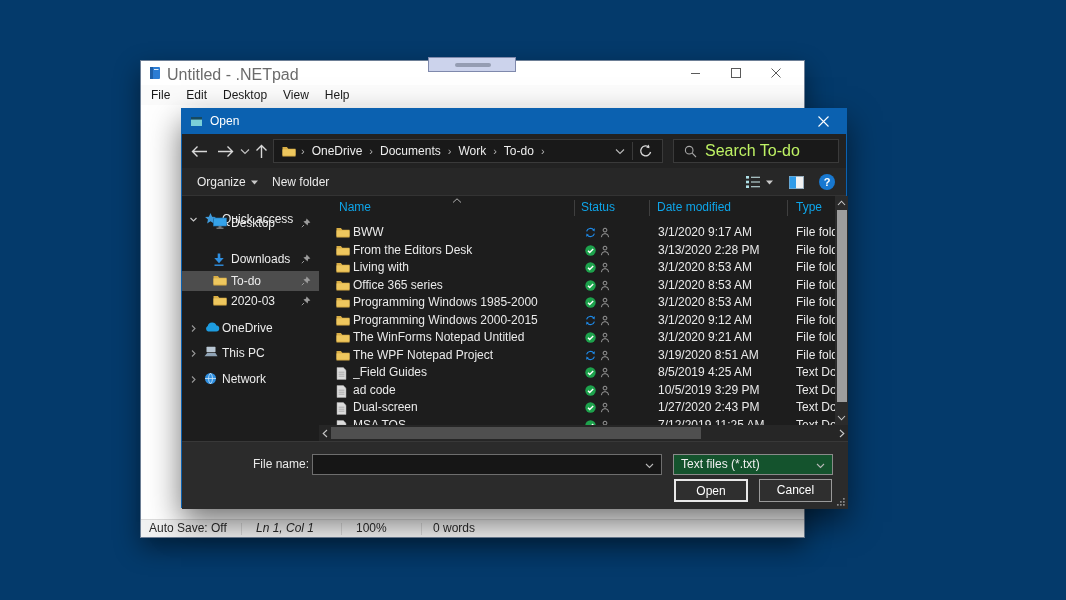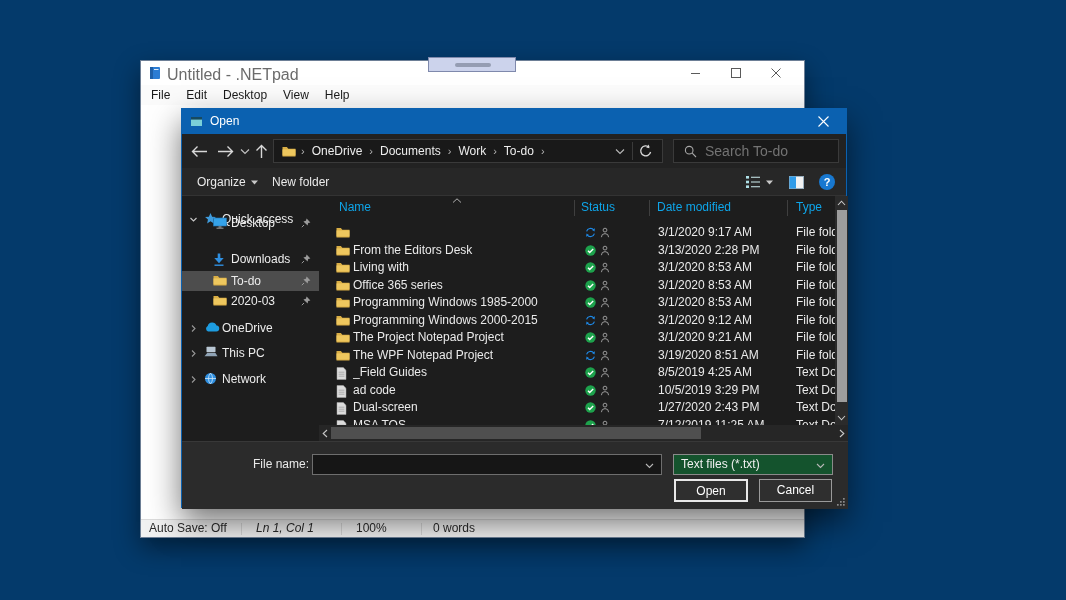"Search To-do" .search-ph { color: #737373 -> #bef264; font-size: 14px -> 16px }
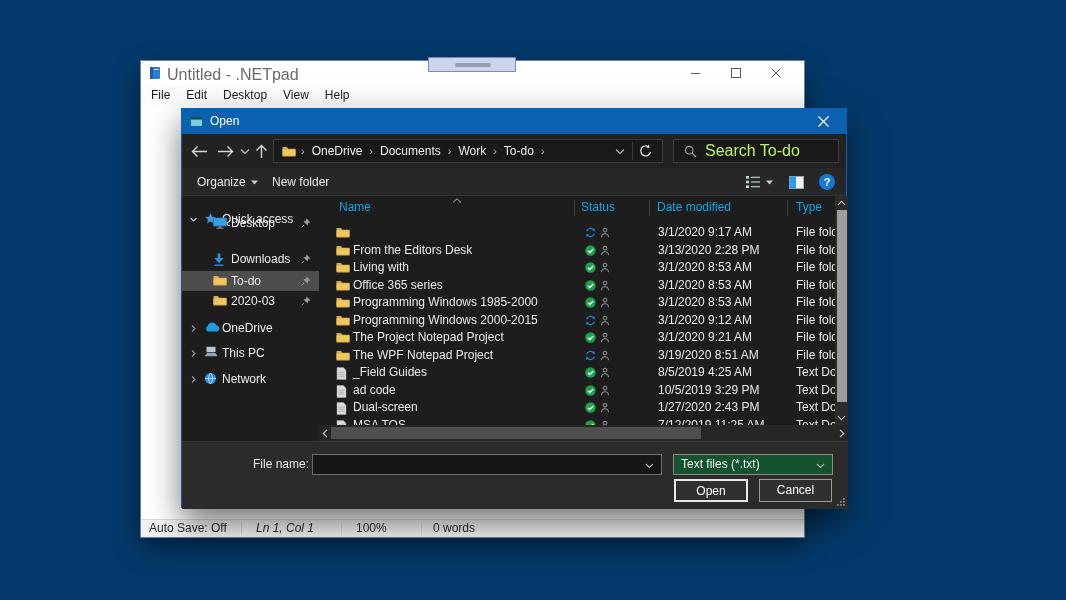"BWW" span.cell { html: none -> <span>BWW</span> }
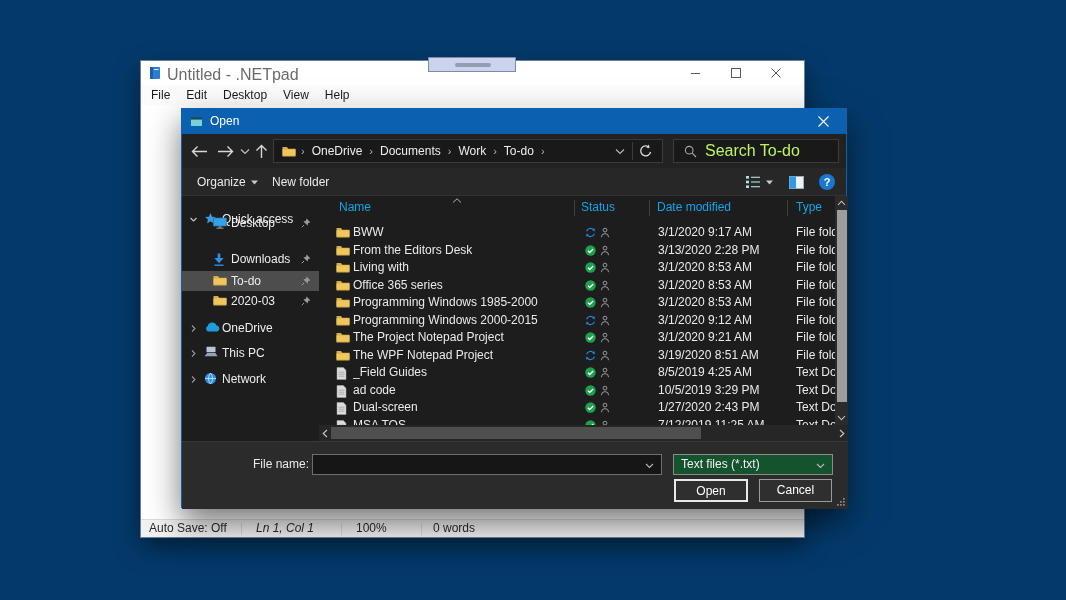"The Project Notepad Project" span.cell { text: Project Notepad Project -> WinForms Notepad Untitled }
